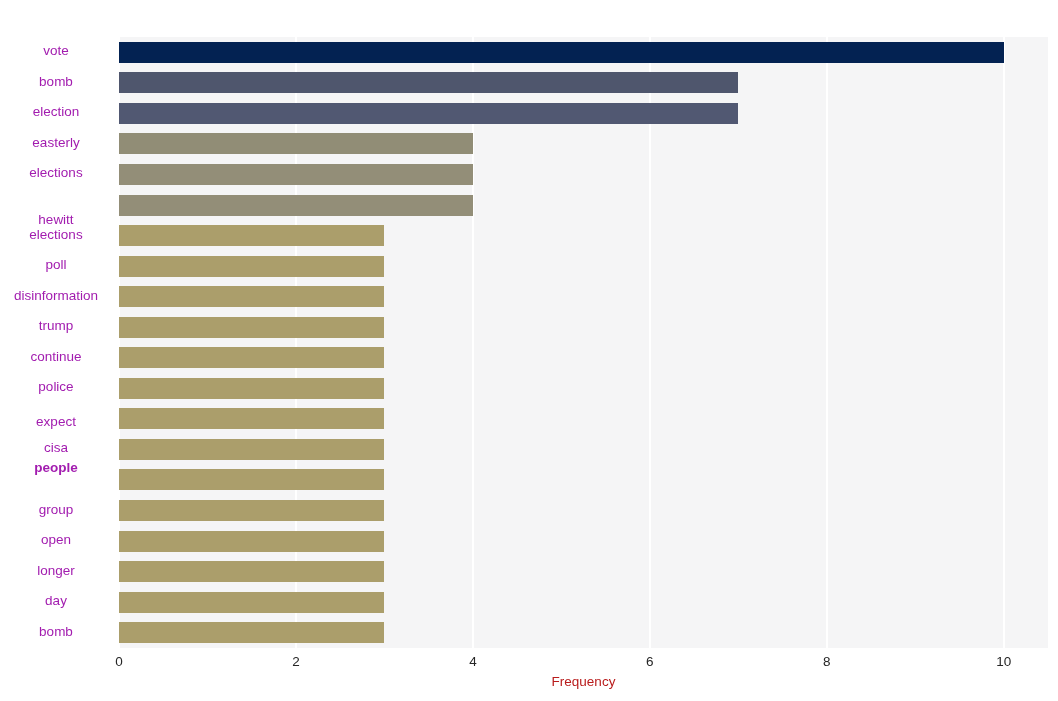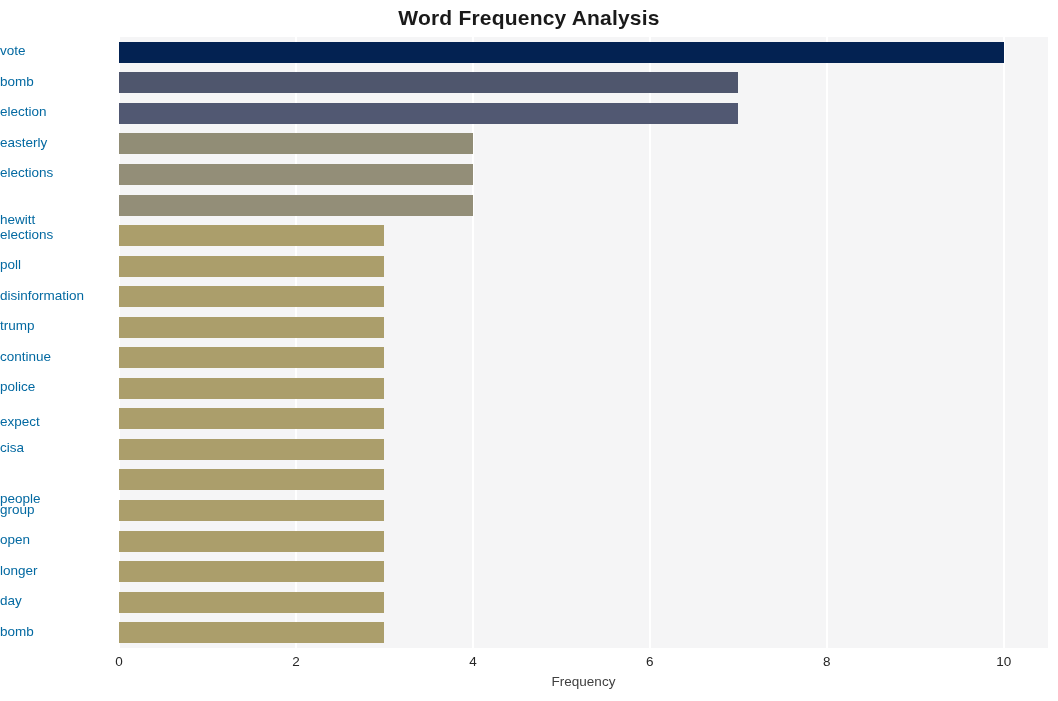"Word Frequency Analysis" div { html: <div>Word Frequency Analysis</div> -> none }
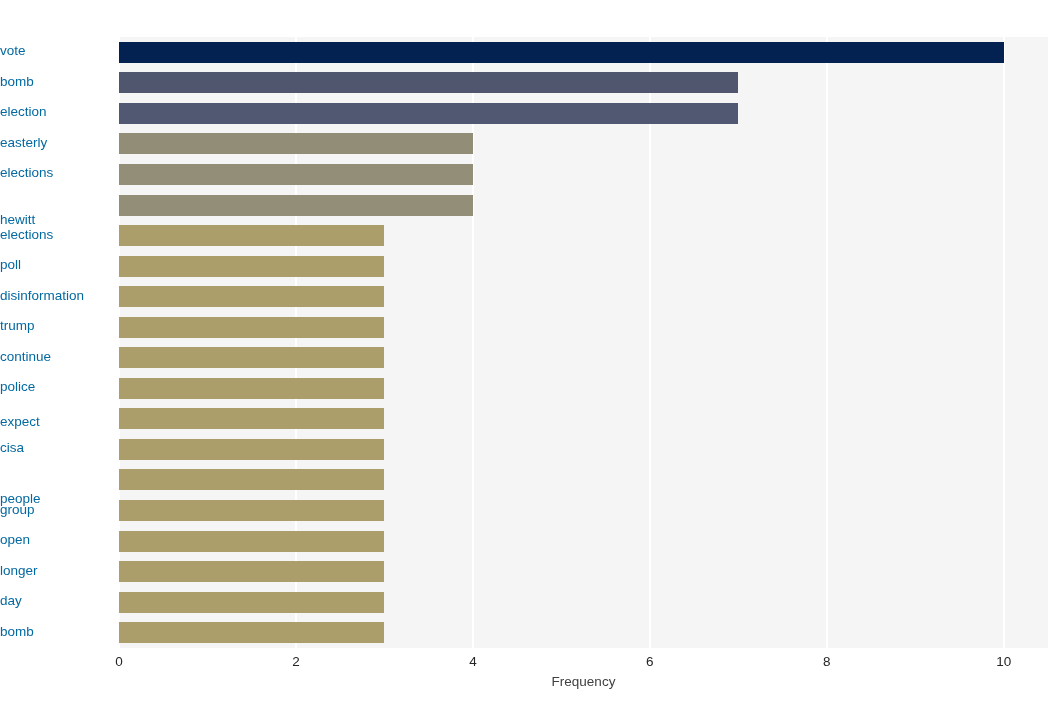"vote" .y-tick-label { color: #0369a1 -> #a21caf; text-align: left -> center }
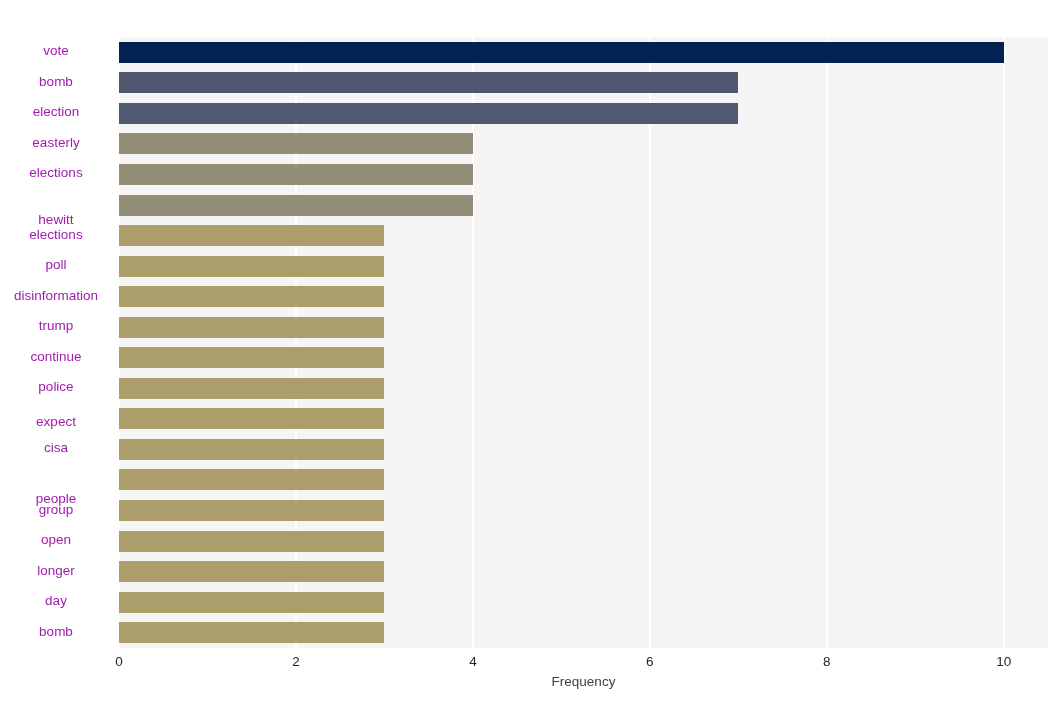"people" div.y-tick-label { font-weight: none -> bold; top: 454px -> 423px }
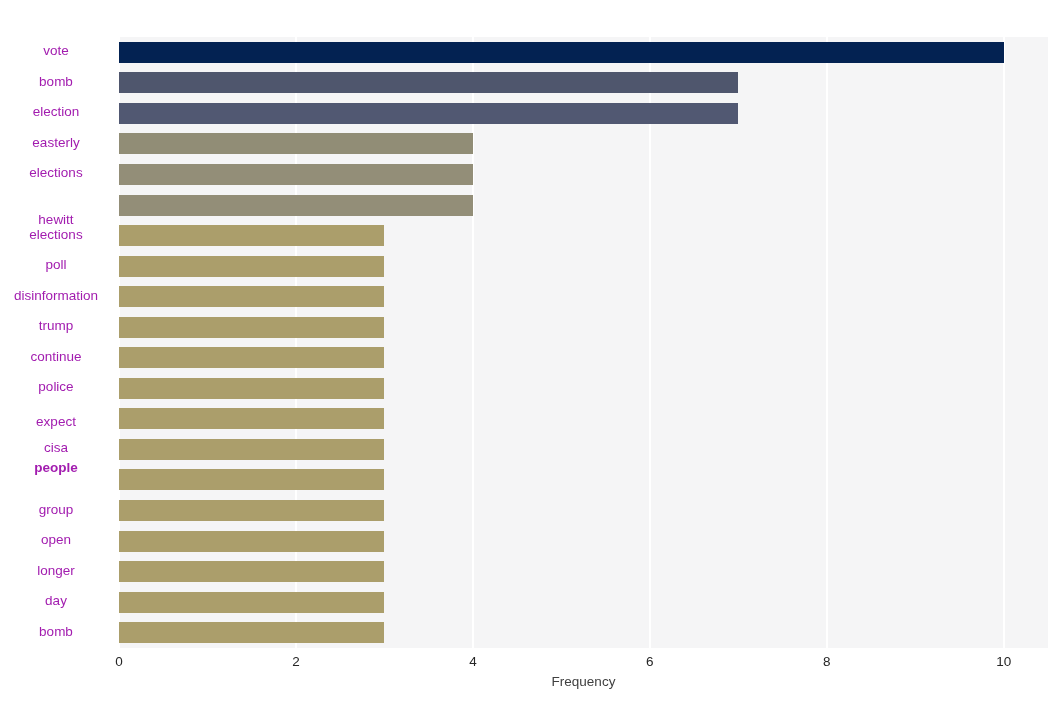"Frequency" #x-axis-title { color: #404040 -> #b91c1c }
